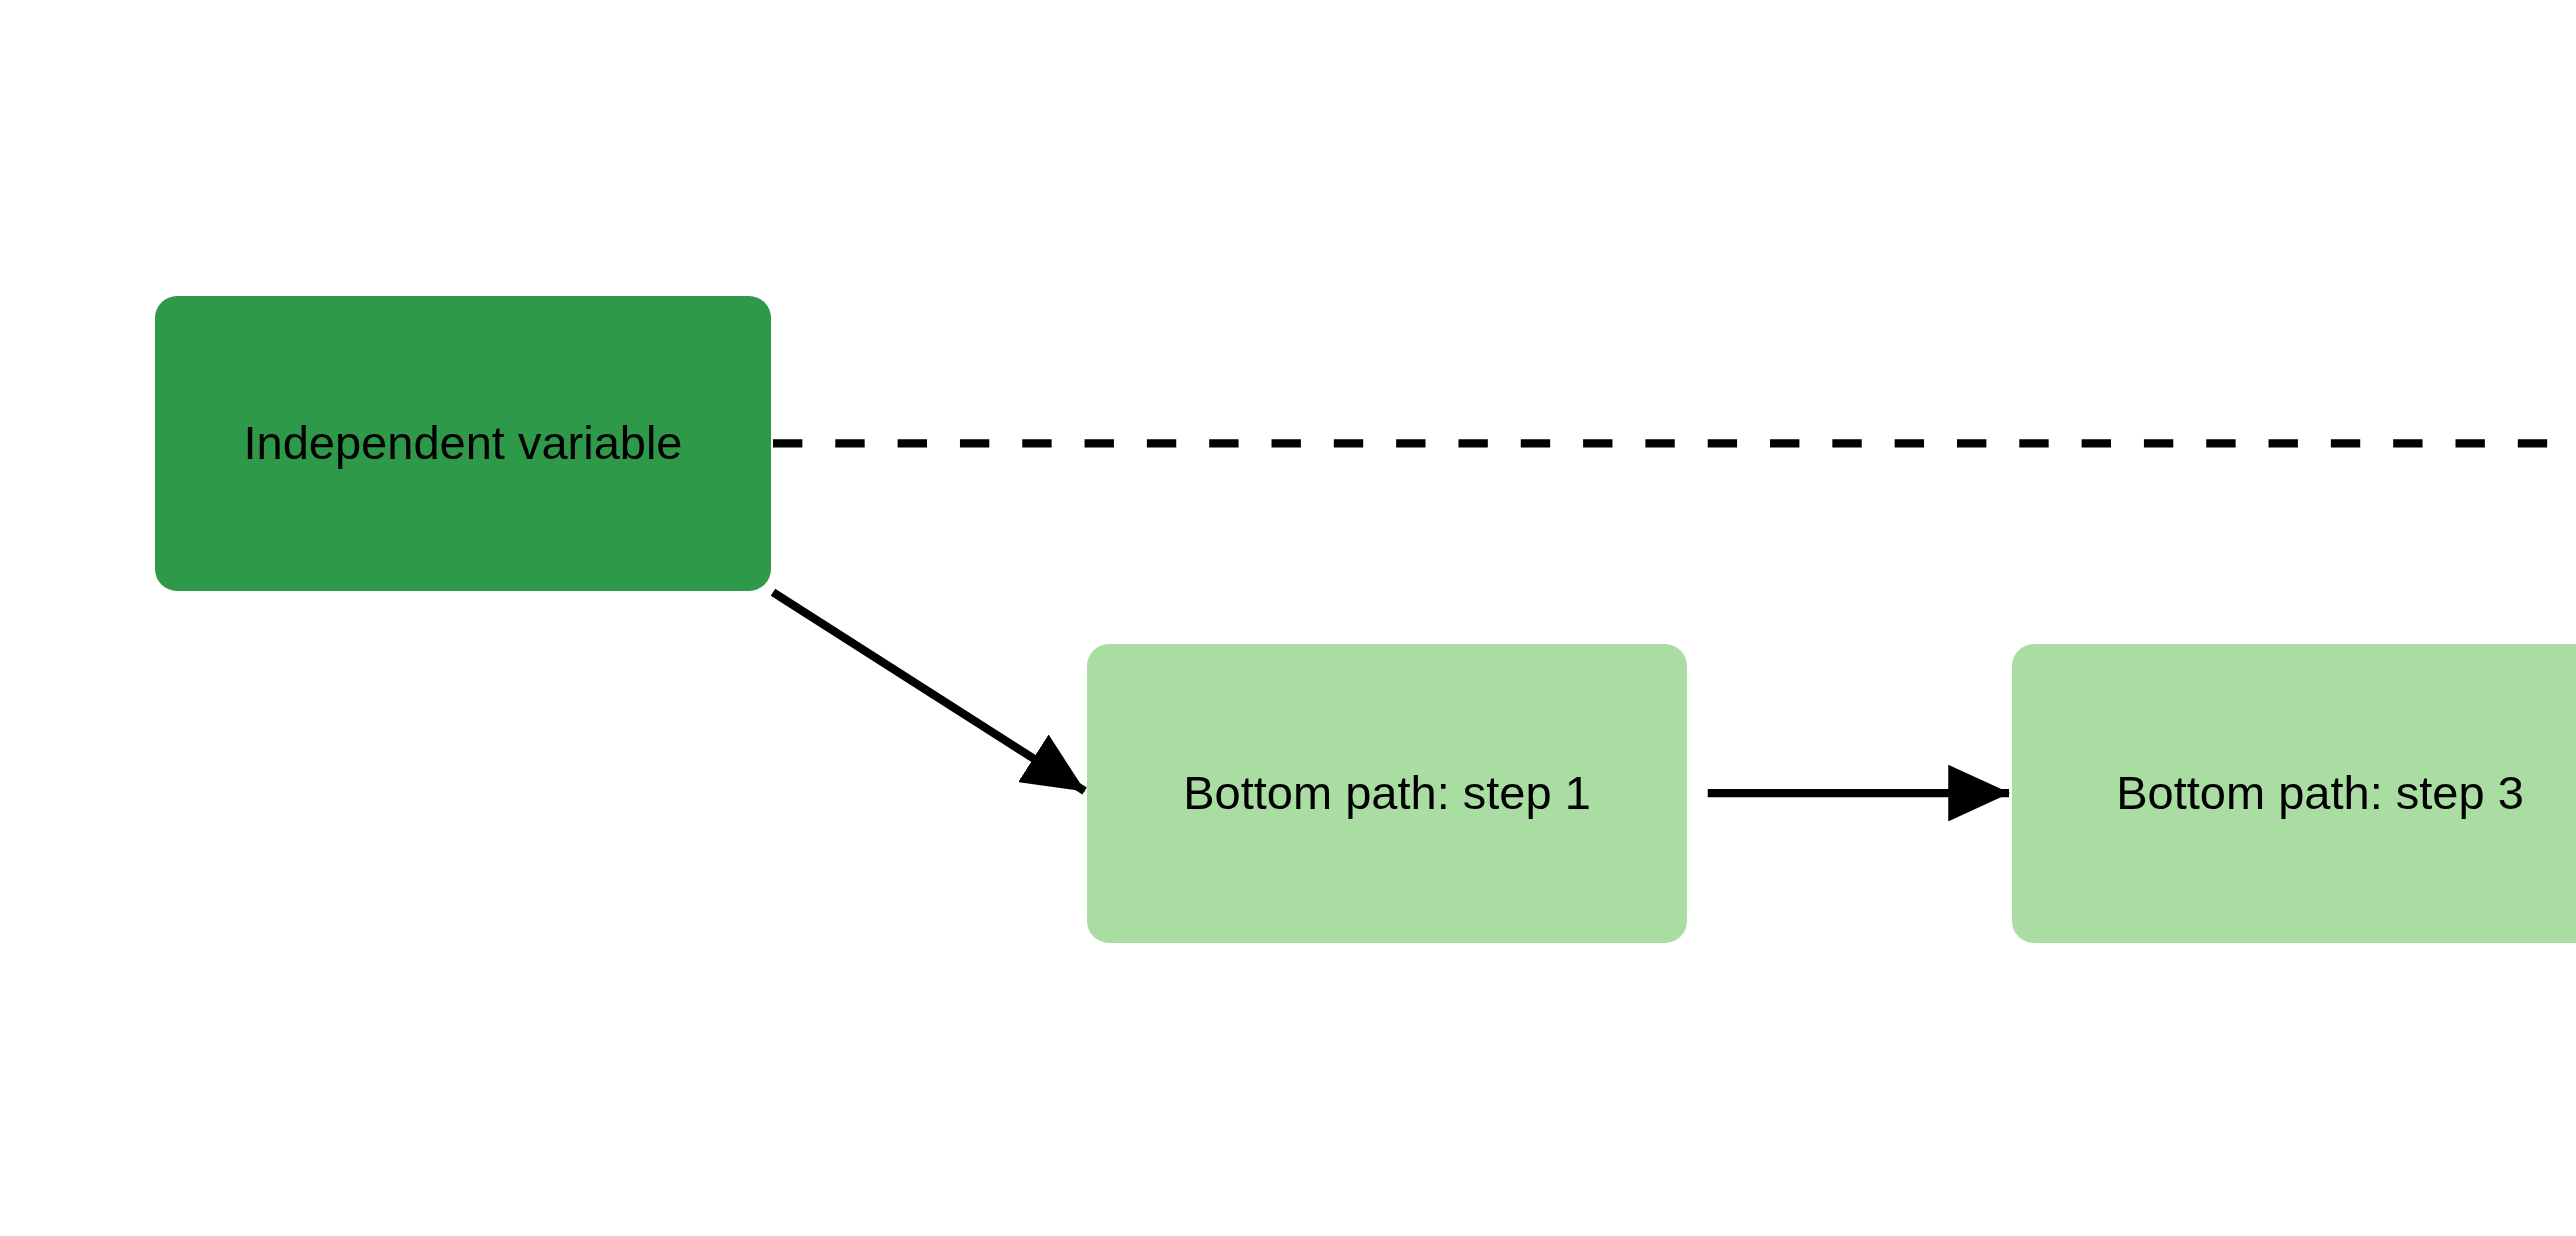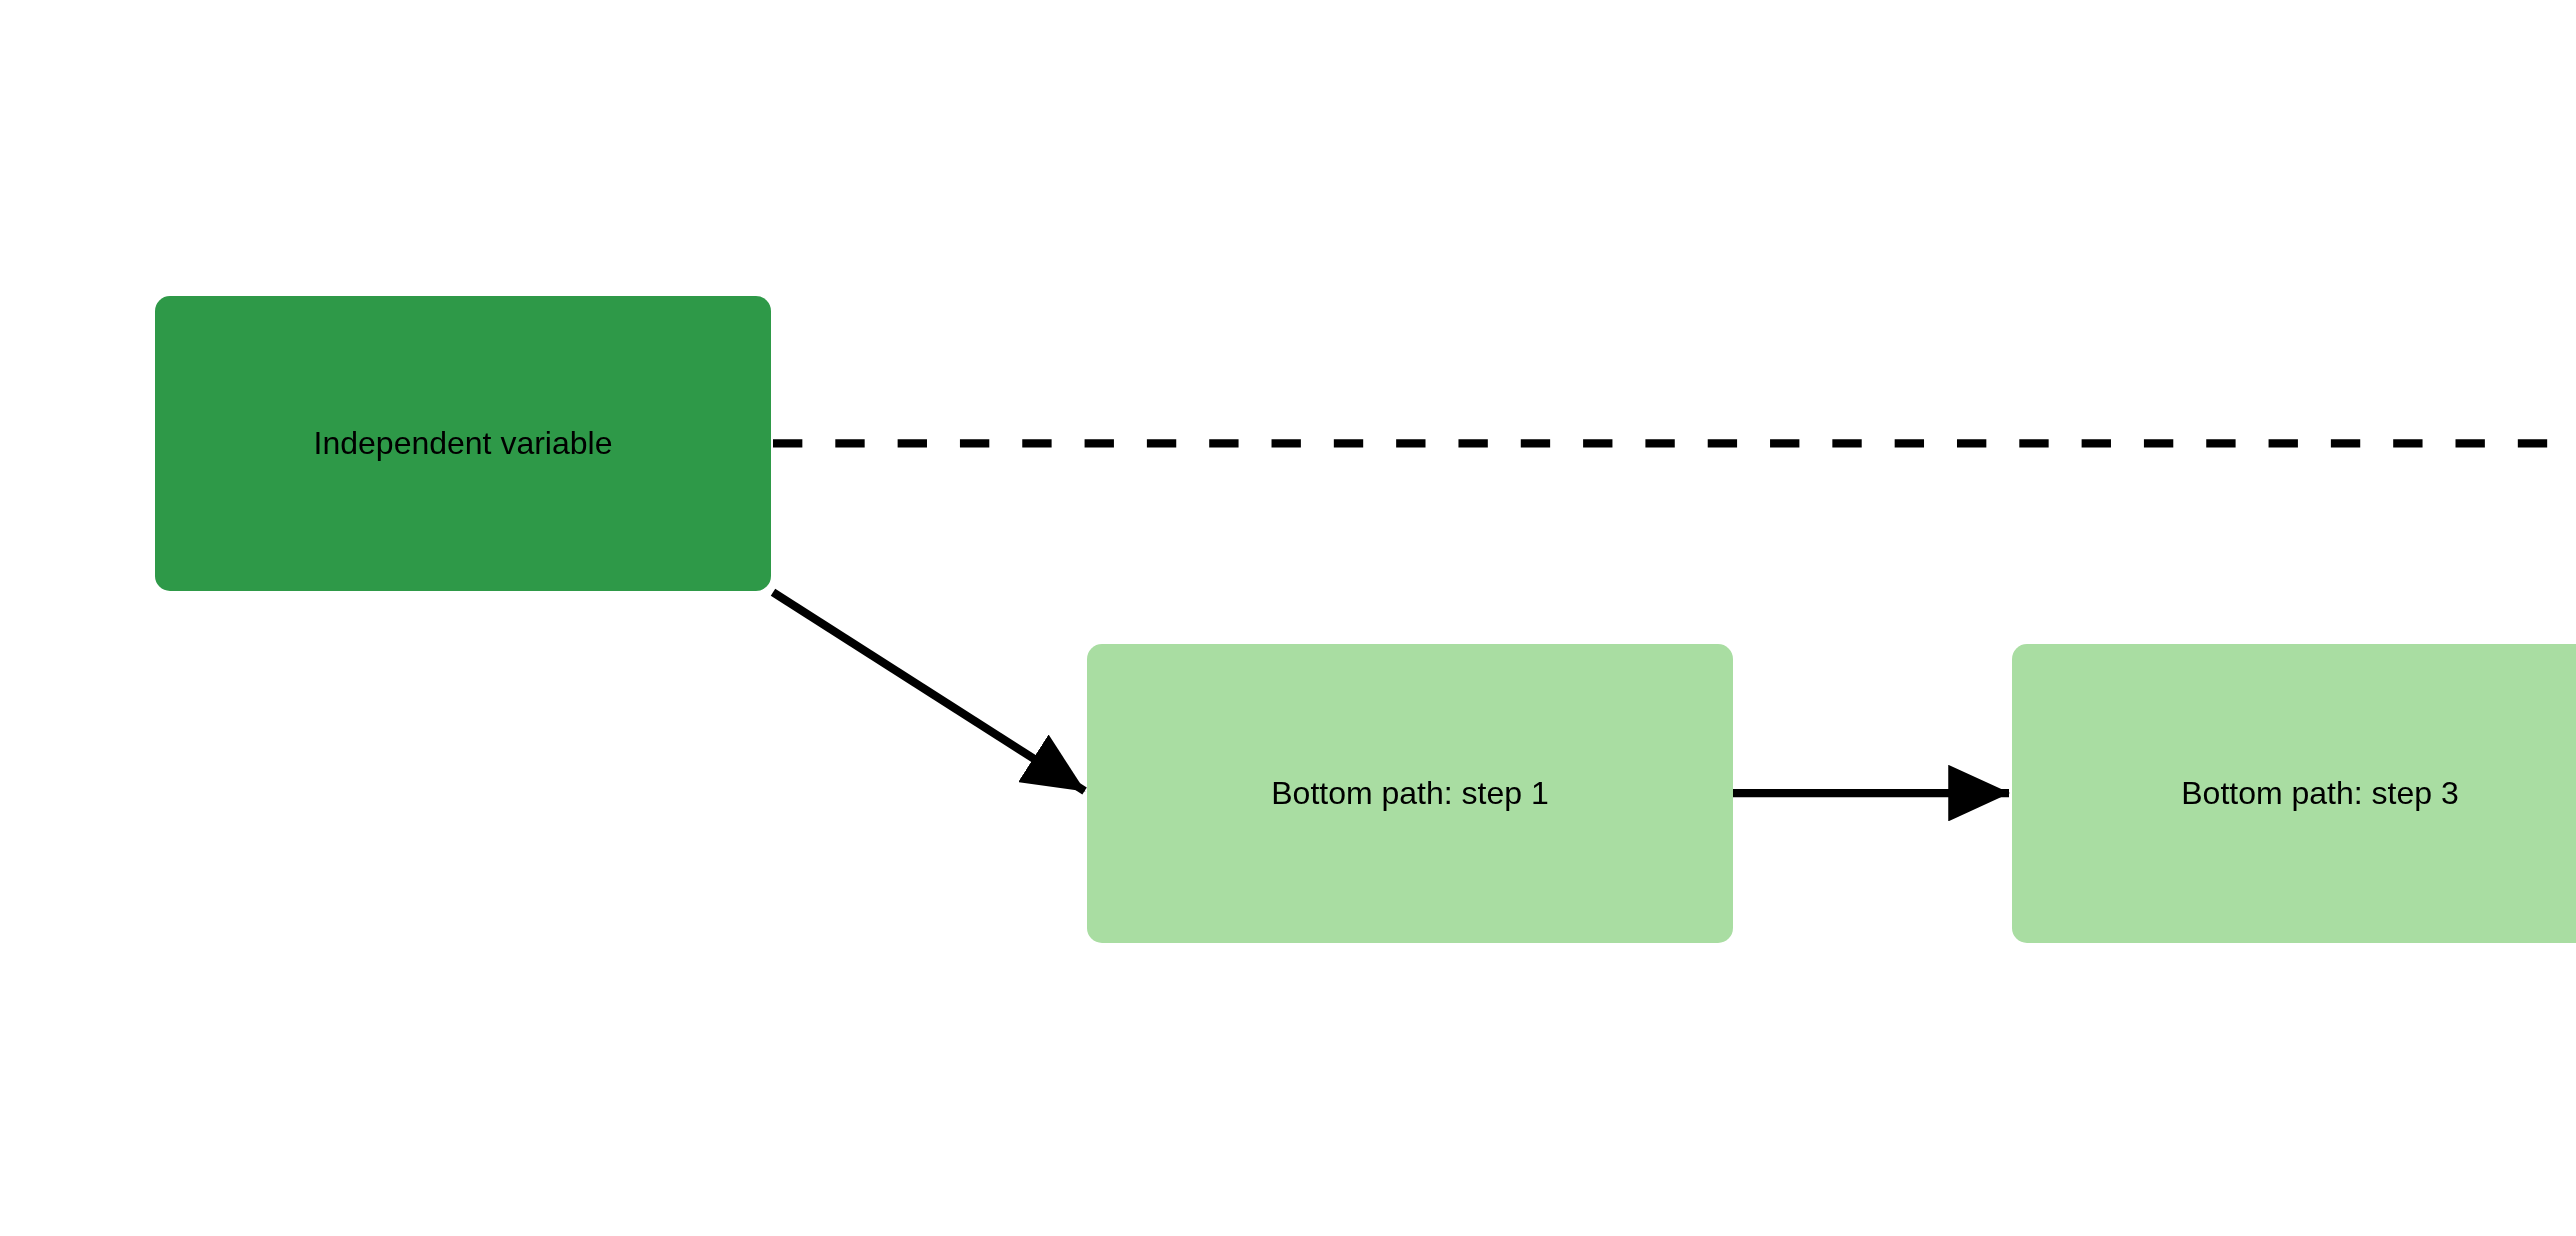"Independent variable" .node { border-radius: 15px -> 22px; font-size: 32px -> 47px }
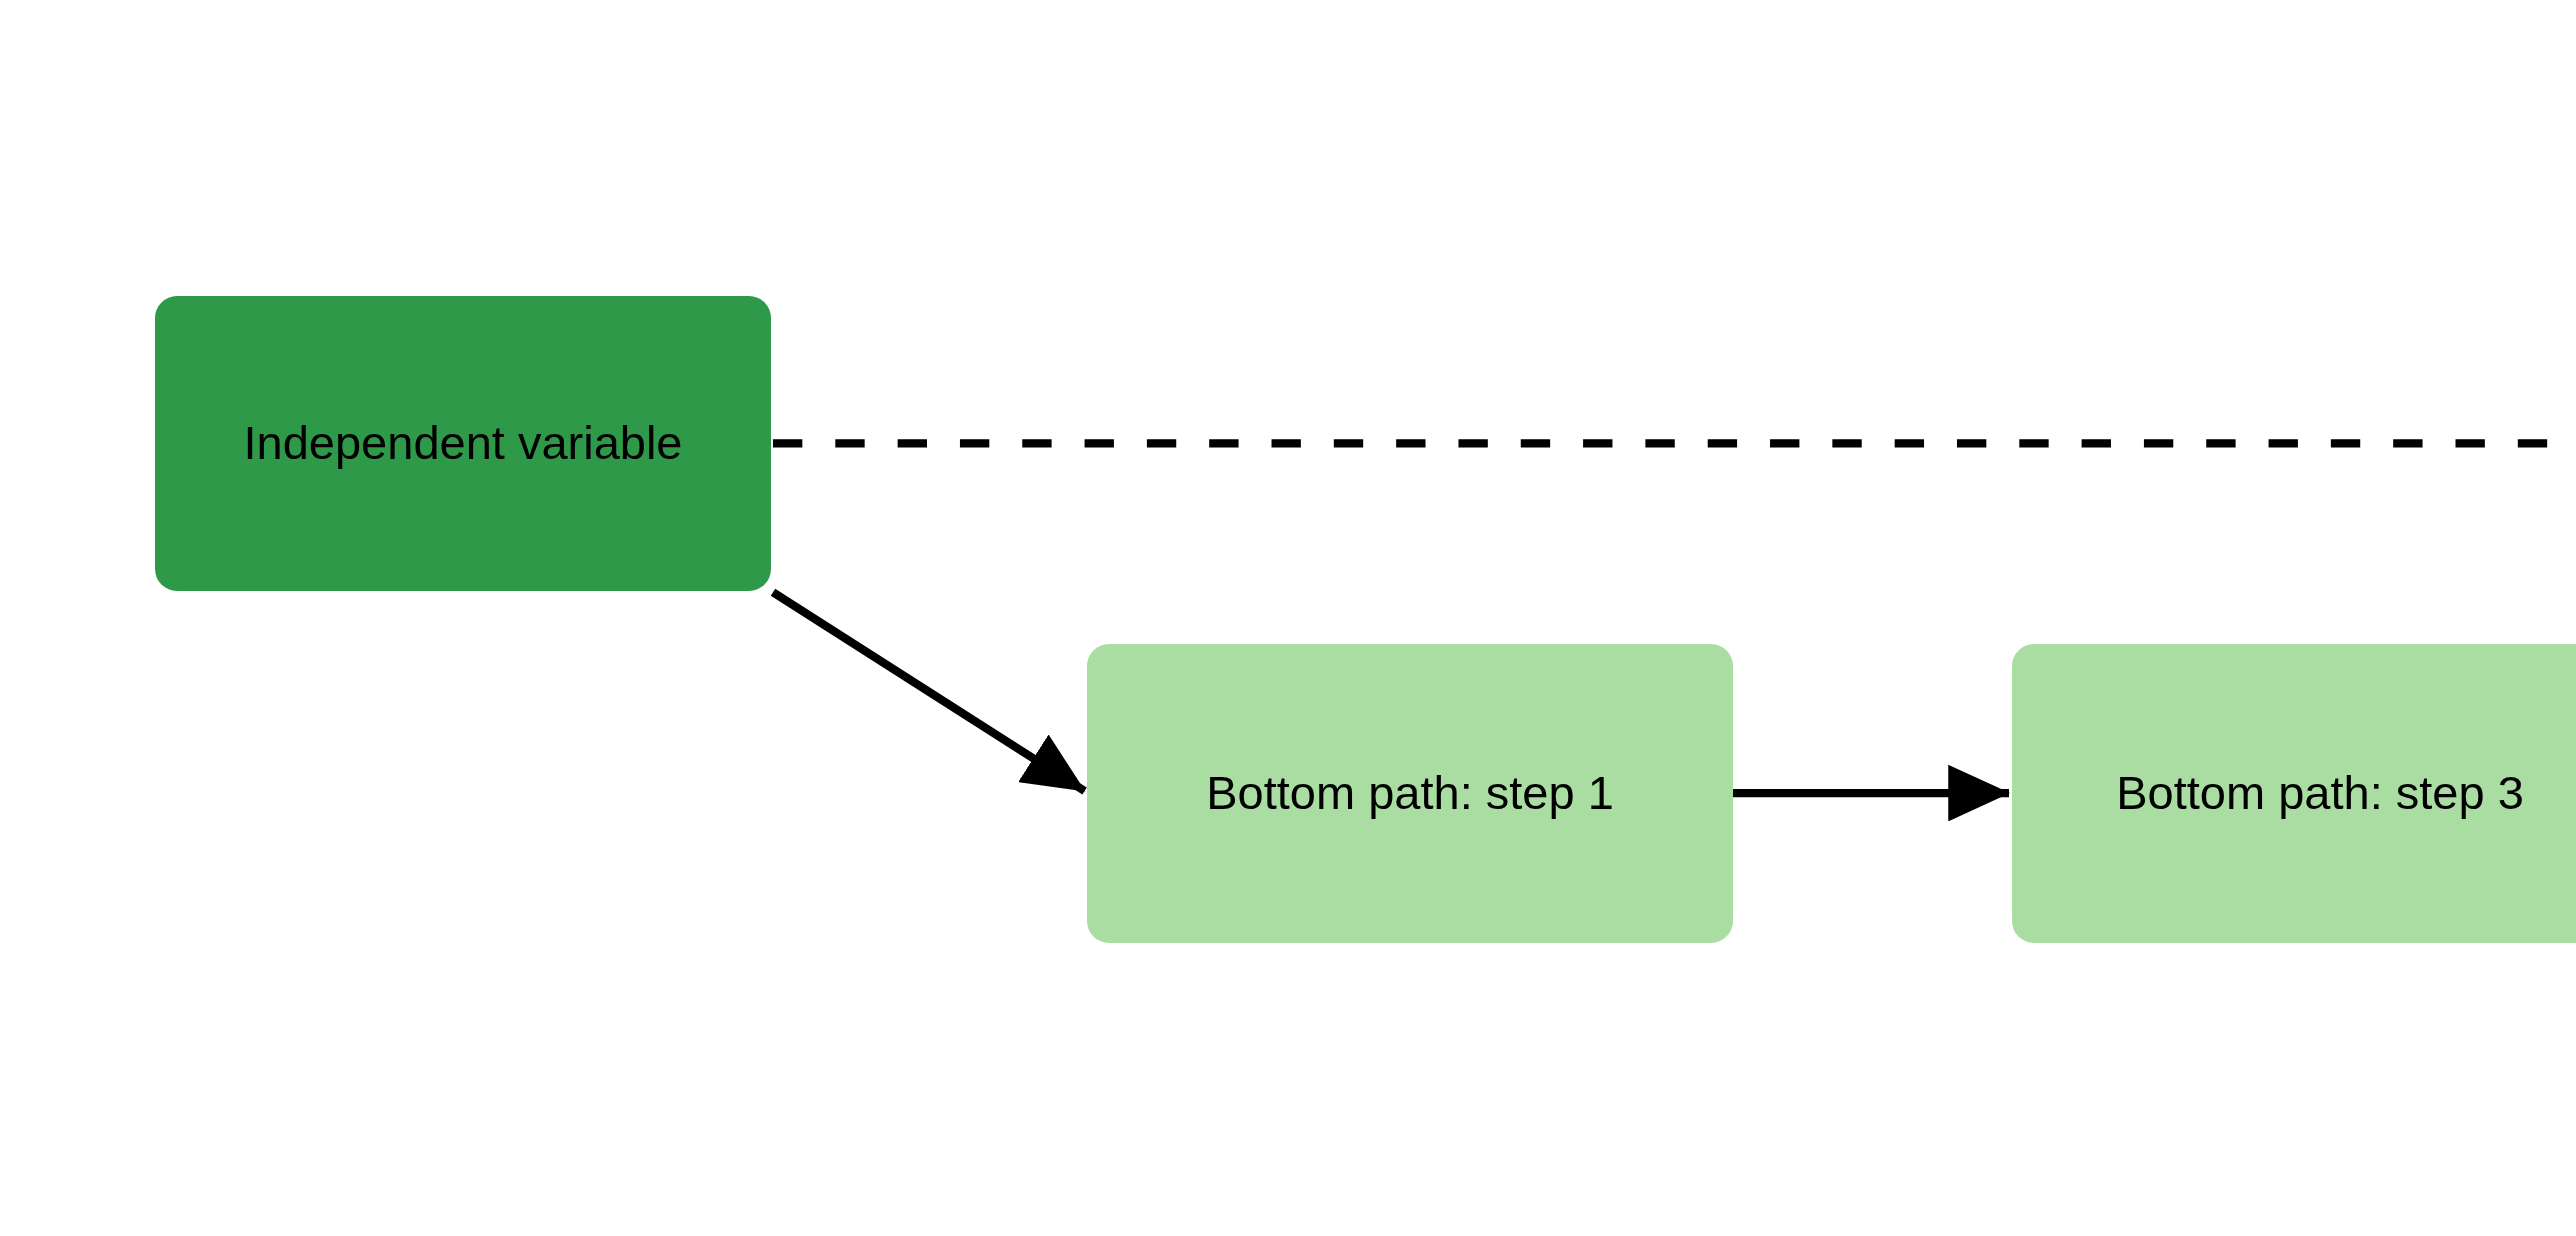"Bottom path: step 1" .node-step1 { width: 646px -> 600px }
